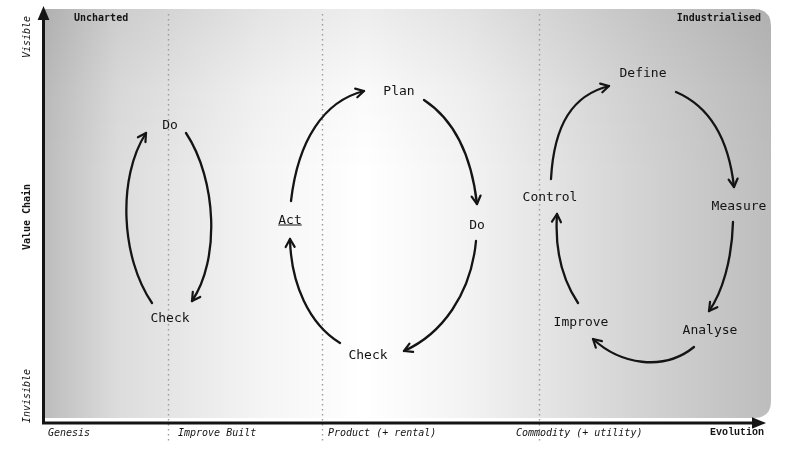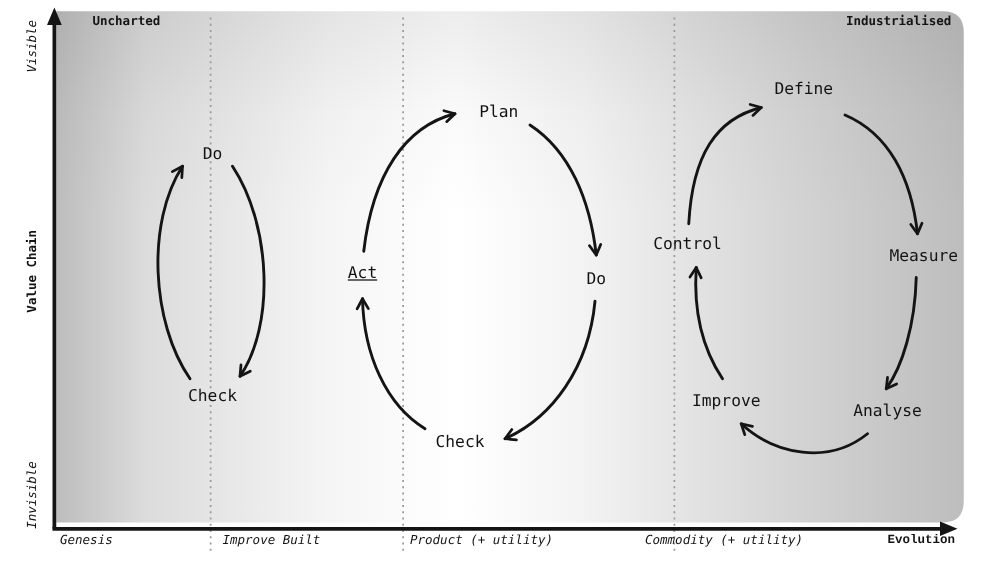"Product (+ utility)" div.lbl { text: utility -> rental }
